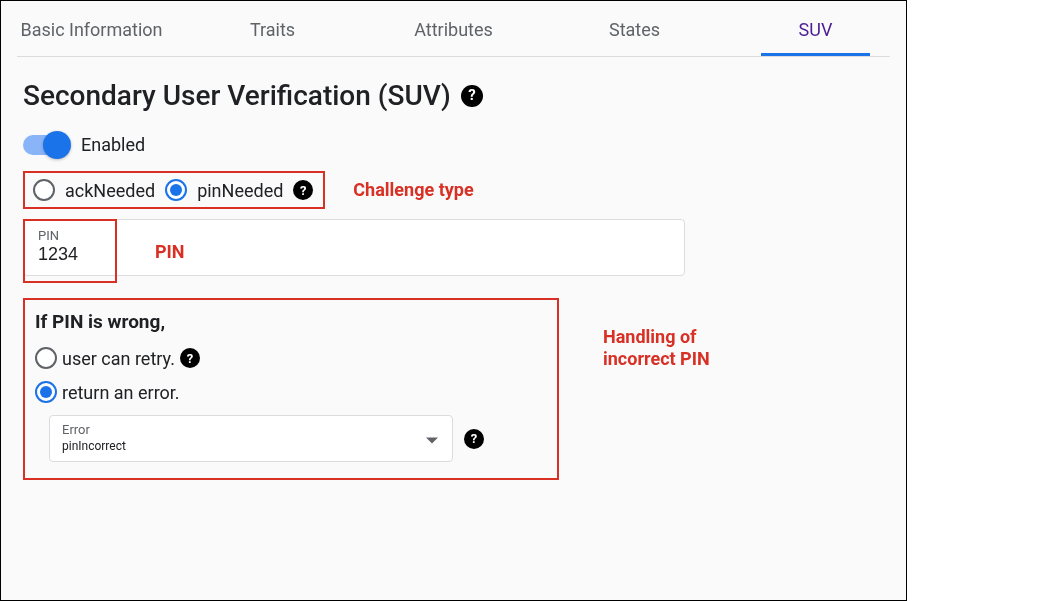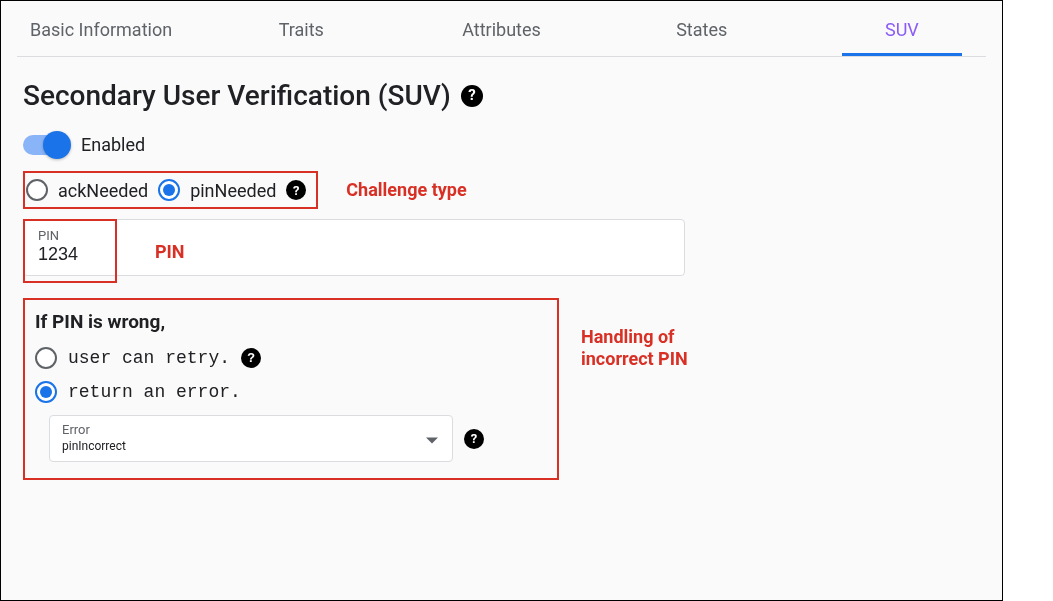"Basic Information" .frame { width: 1003px -> 907px }
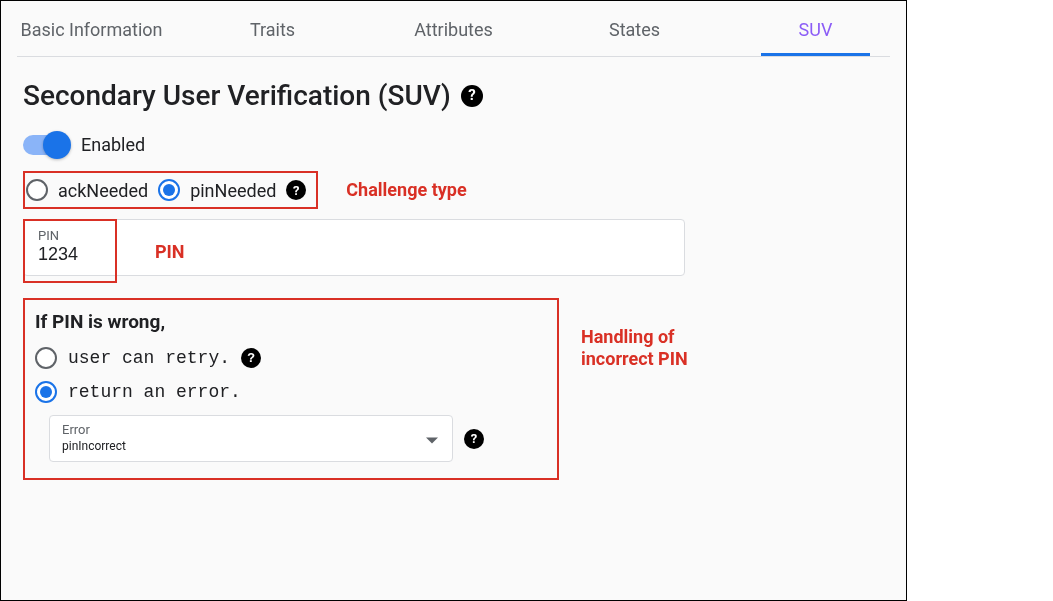"SUV" .tab.active { color: #8b5cf6 -> #4c1d95 }
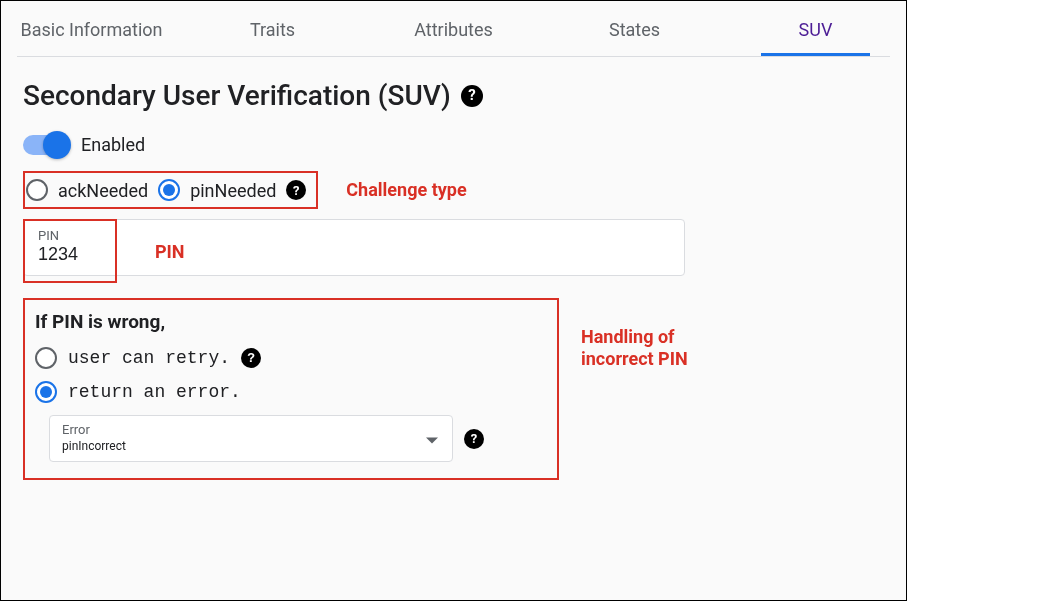"ackNeeded" .challenge-box { padding: 6px 10px 6px 1px -> 6px 10px 6px 8px }
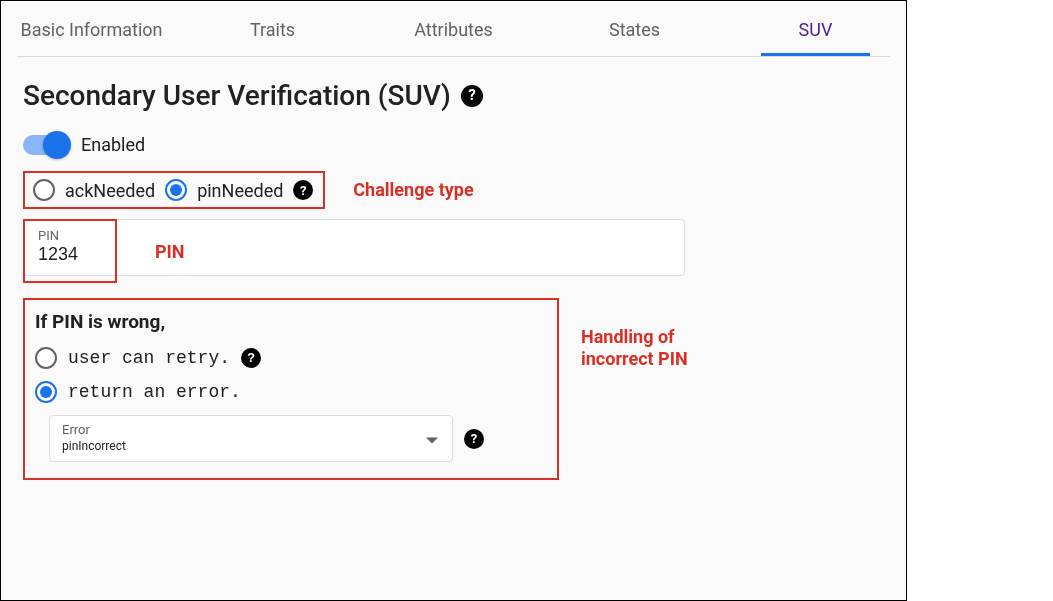"Handling of" div.annotation { left: 558px -> 580px }
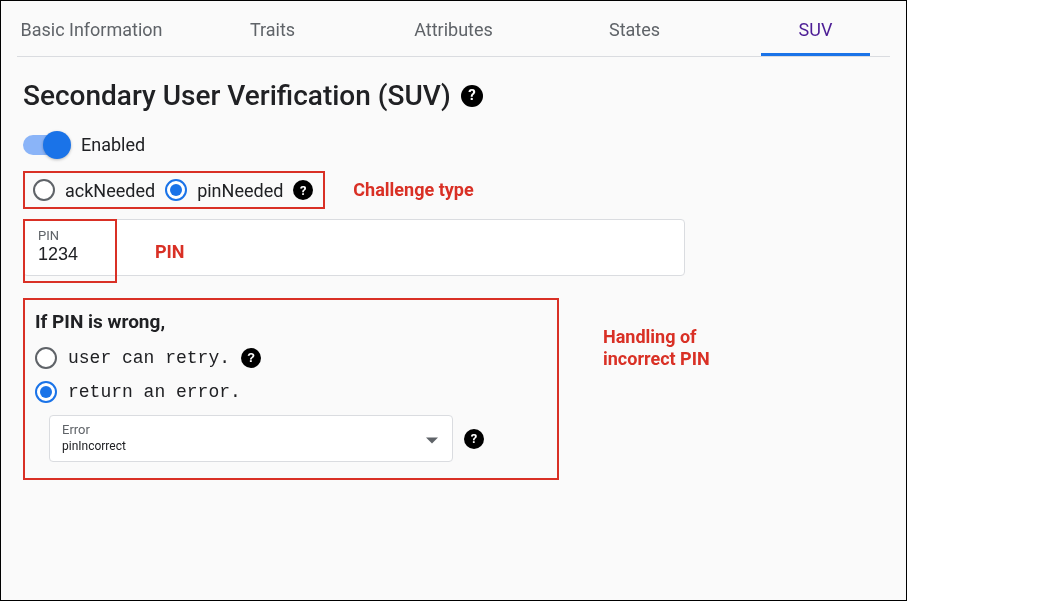"user can retry." .row { font-family: Liberation Mono, monospace -> none; gap: 11px -> 5px }
